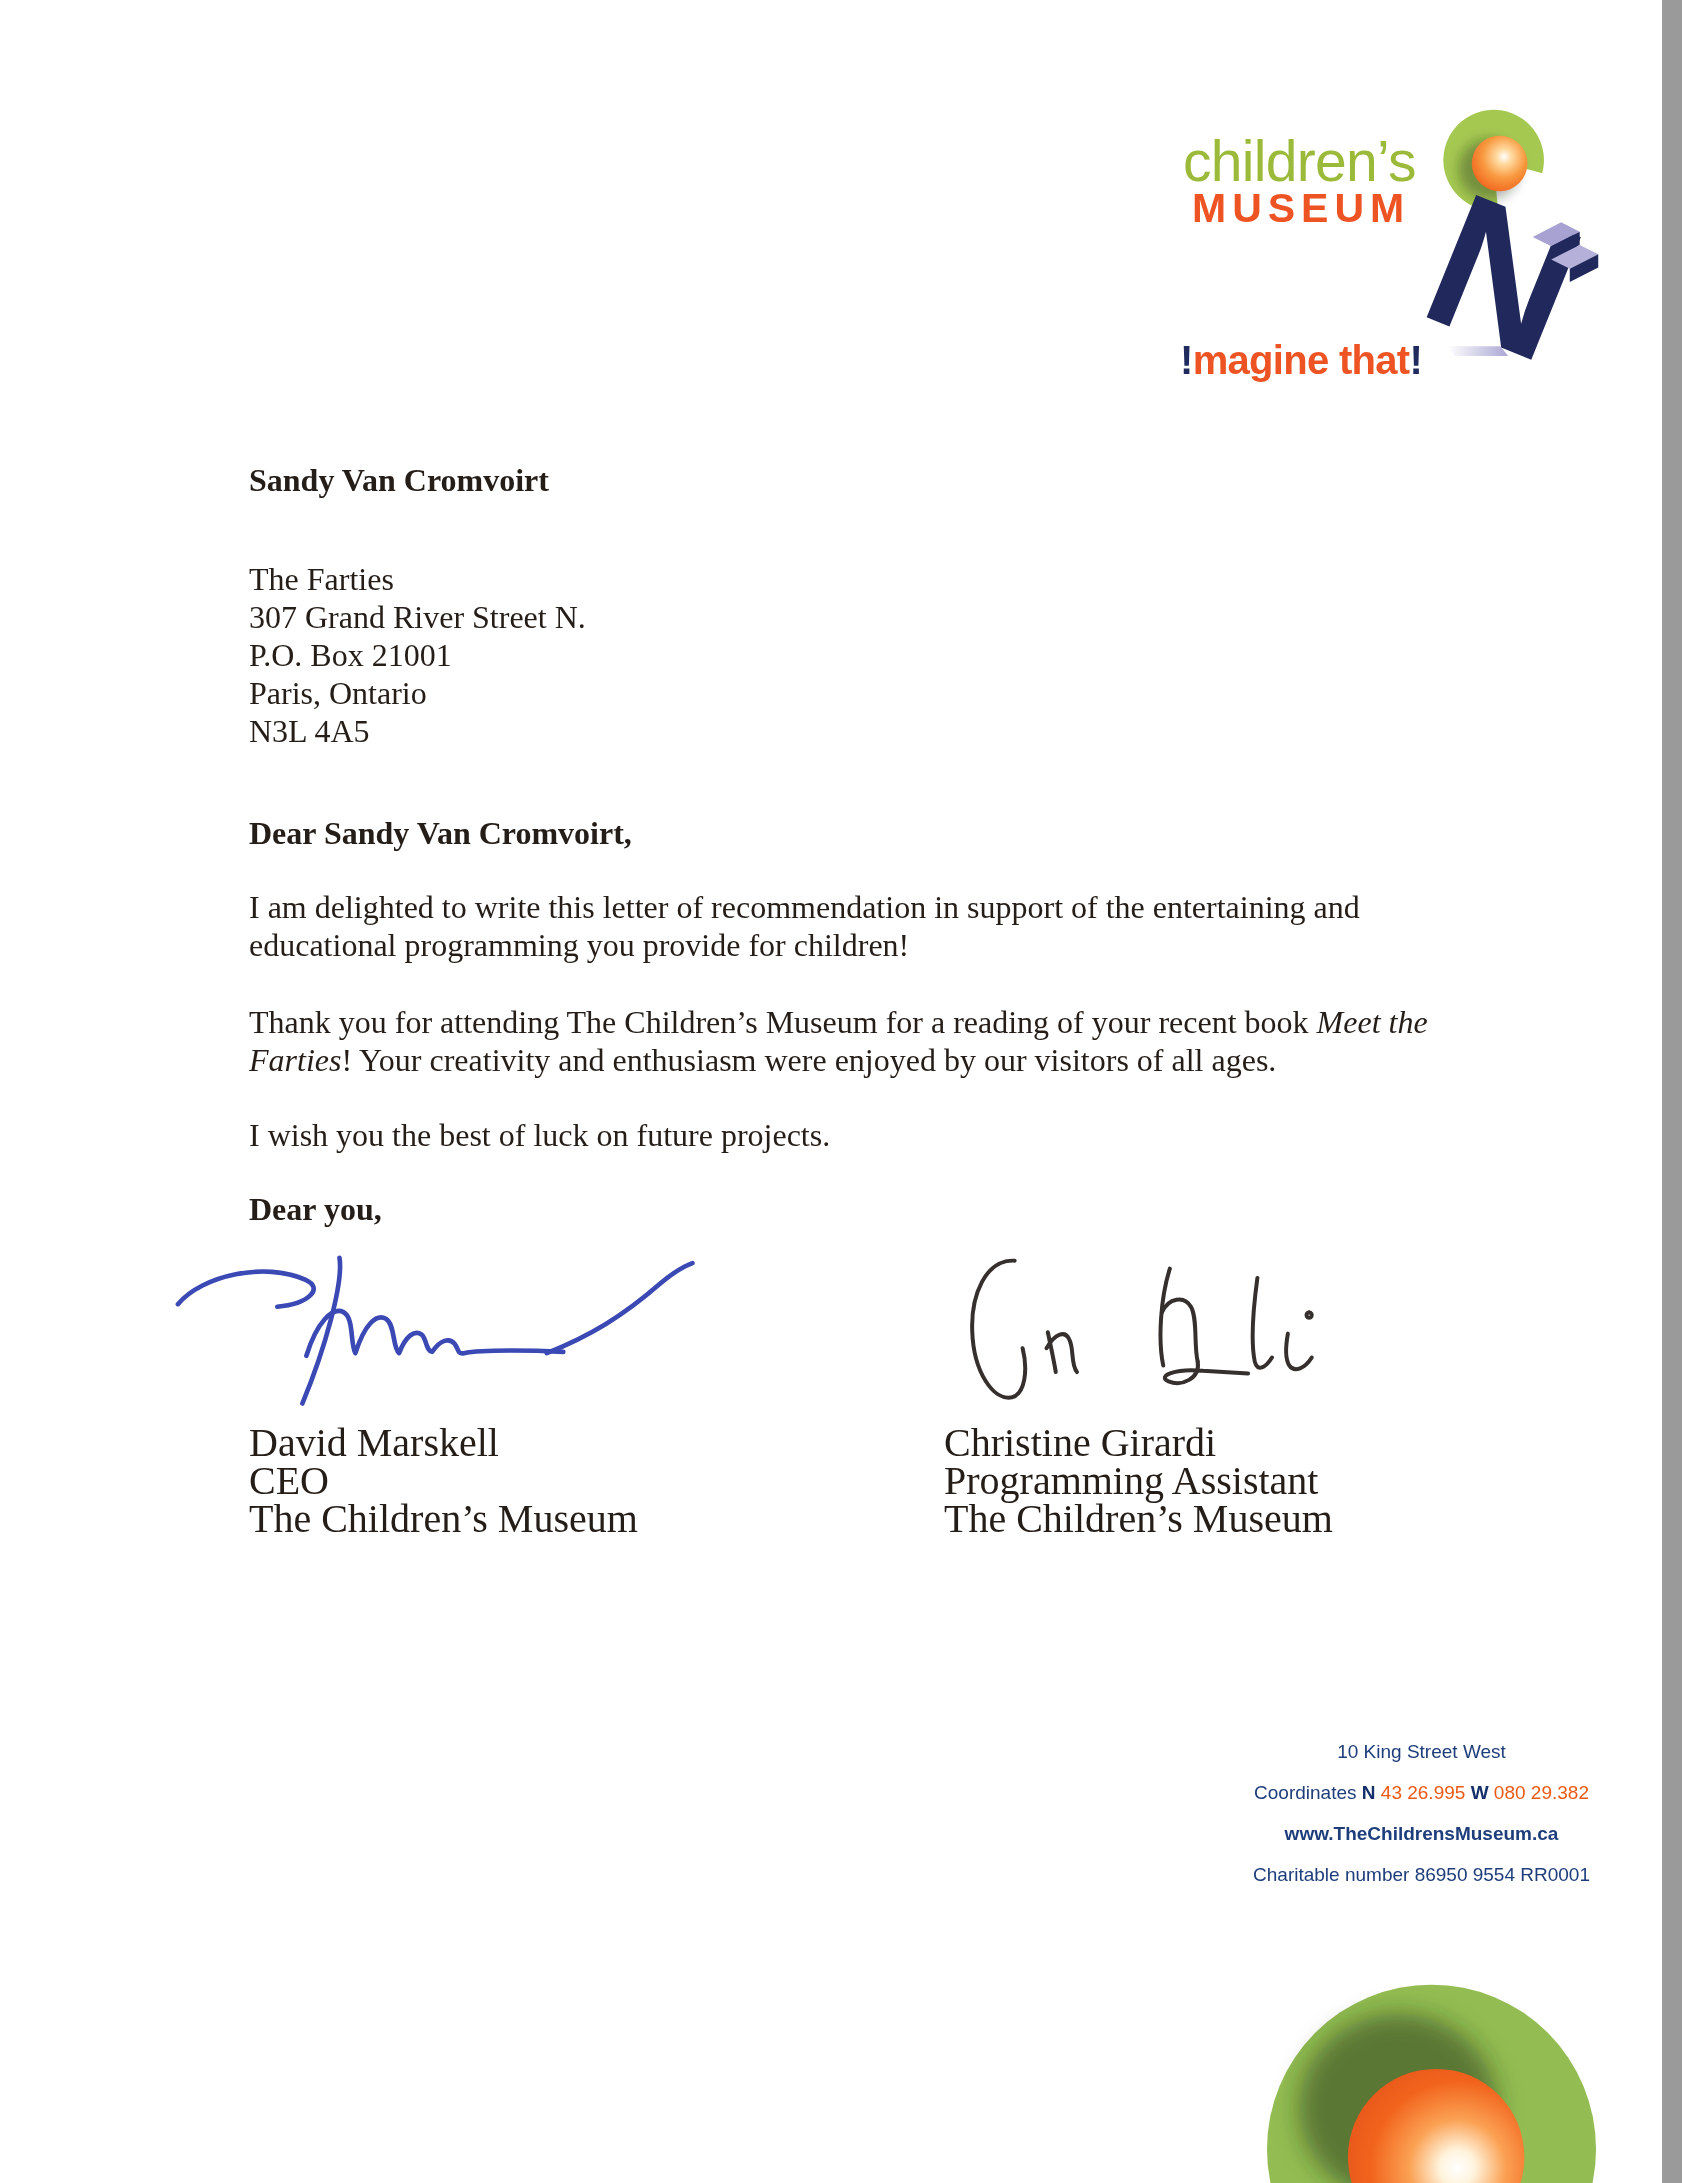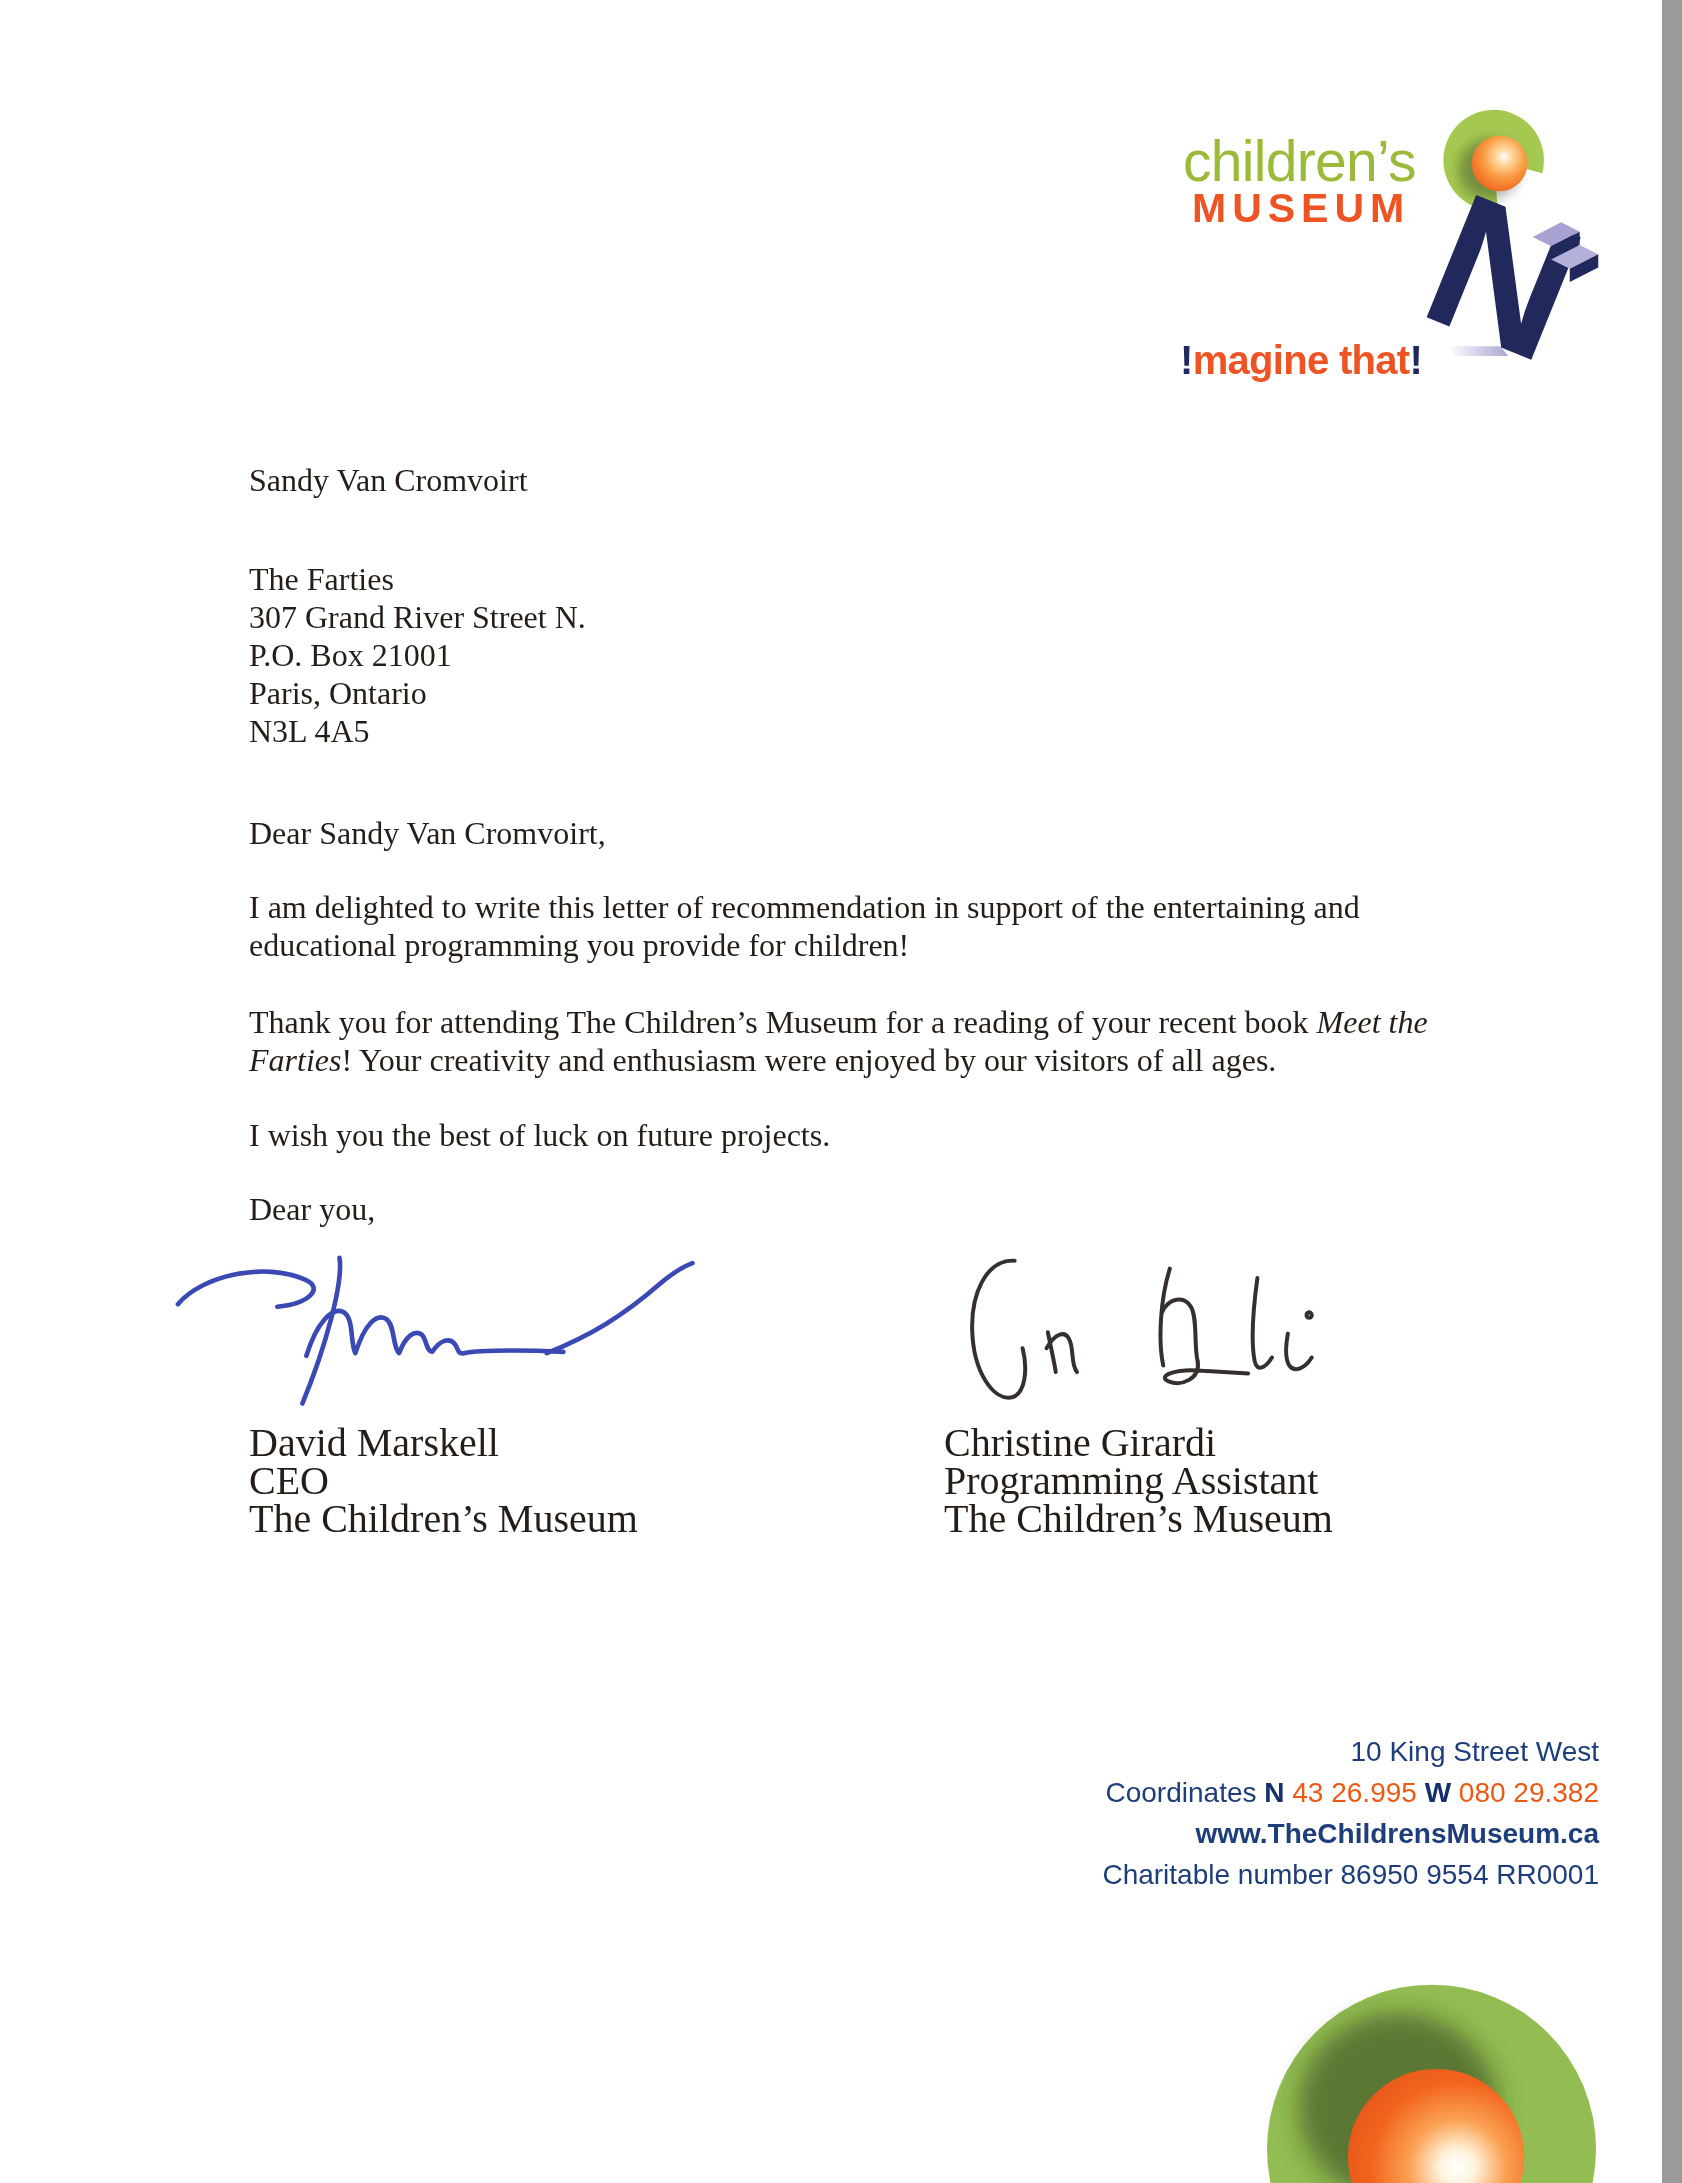"Sandy Van Cromvoirt" .serif-line { font-weight: none -> bold }
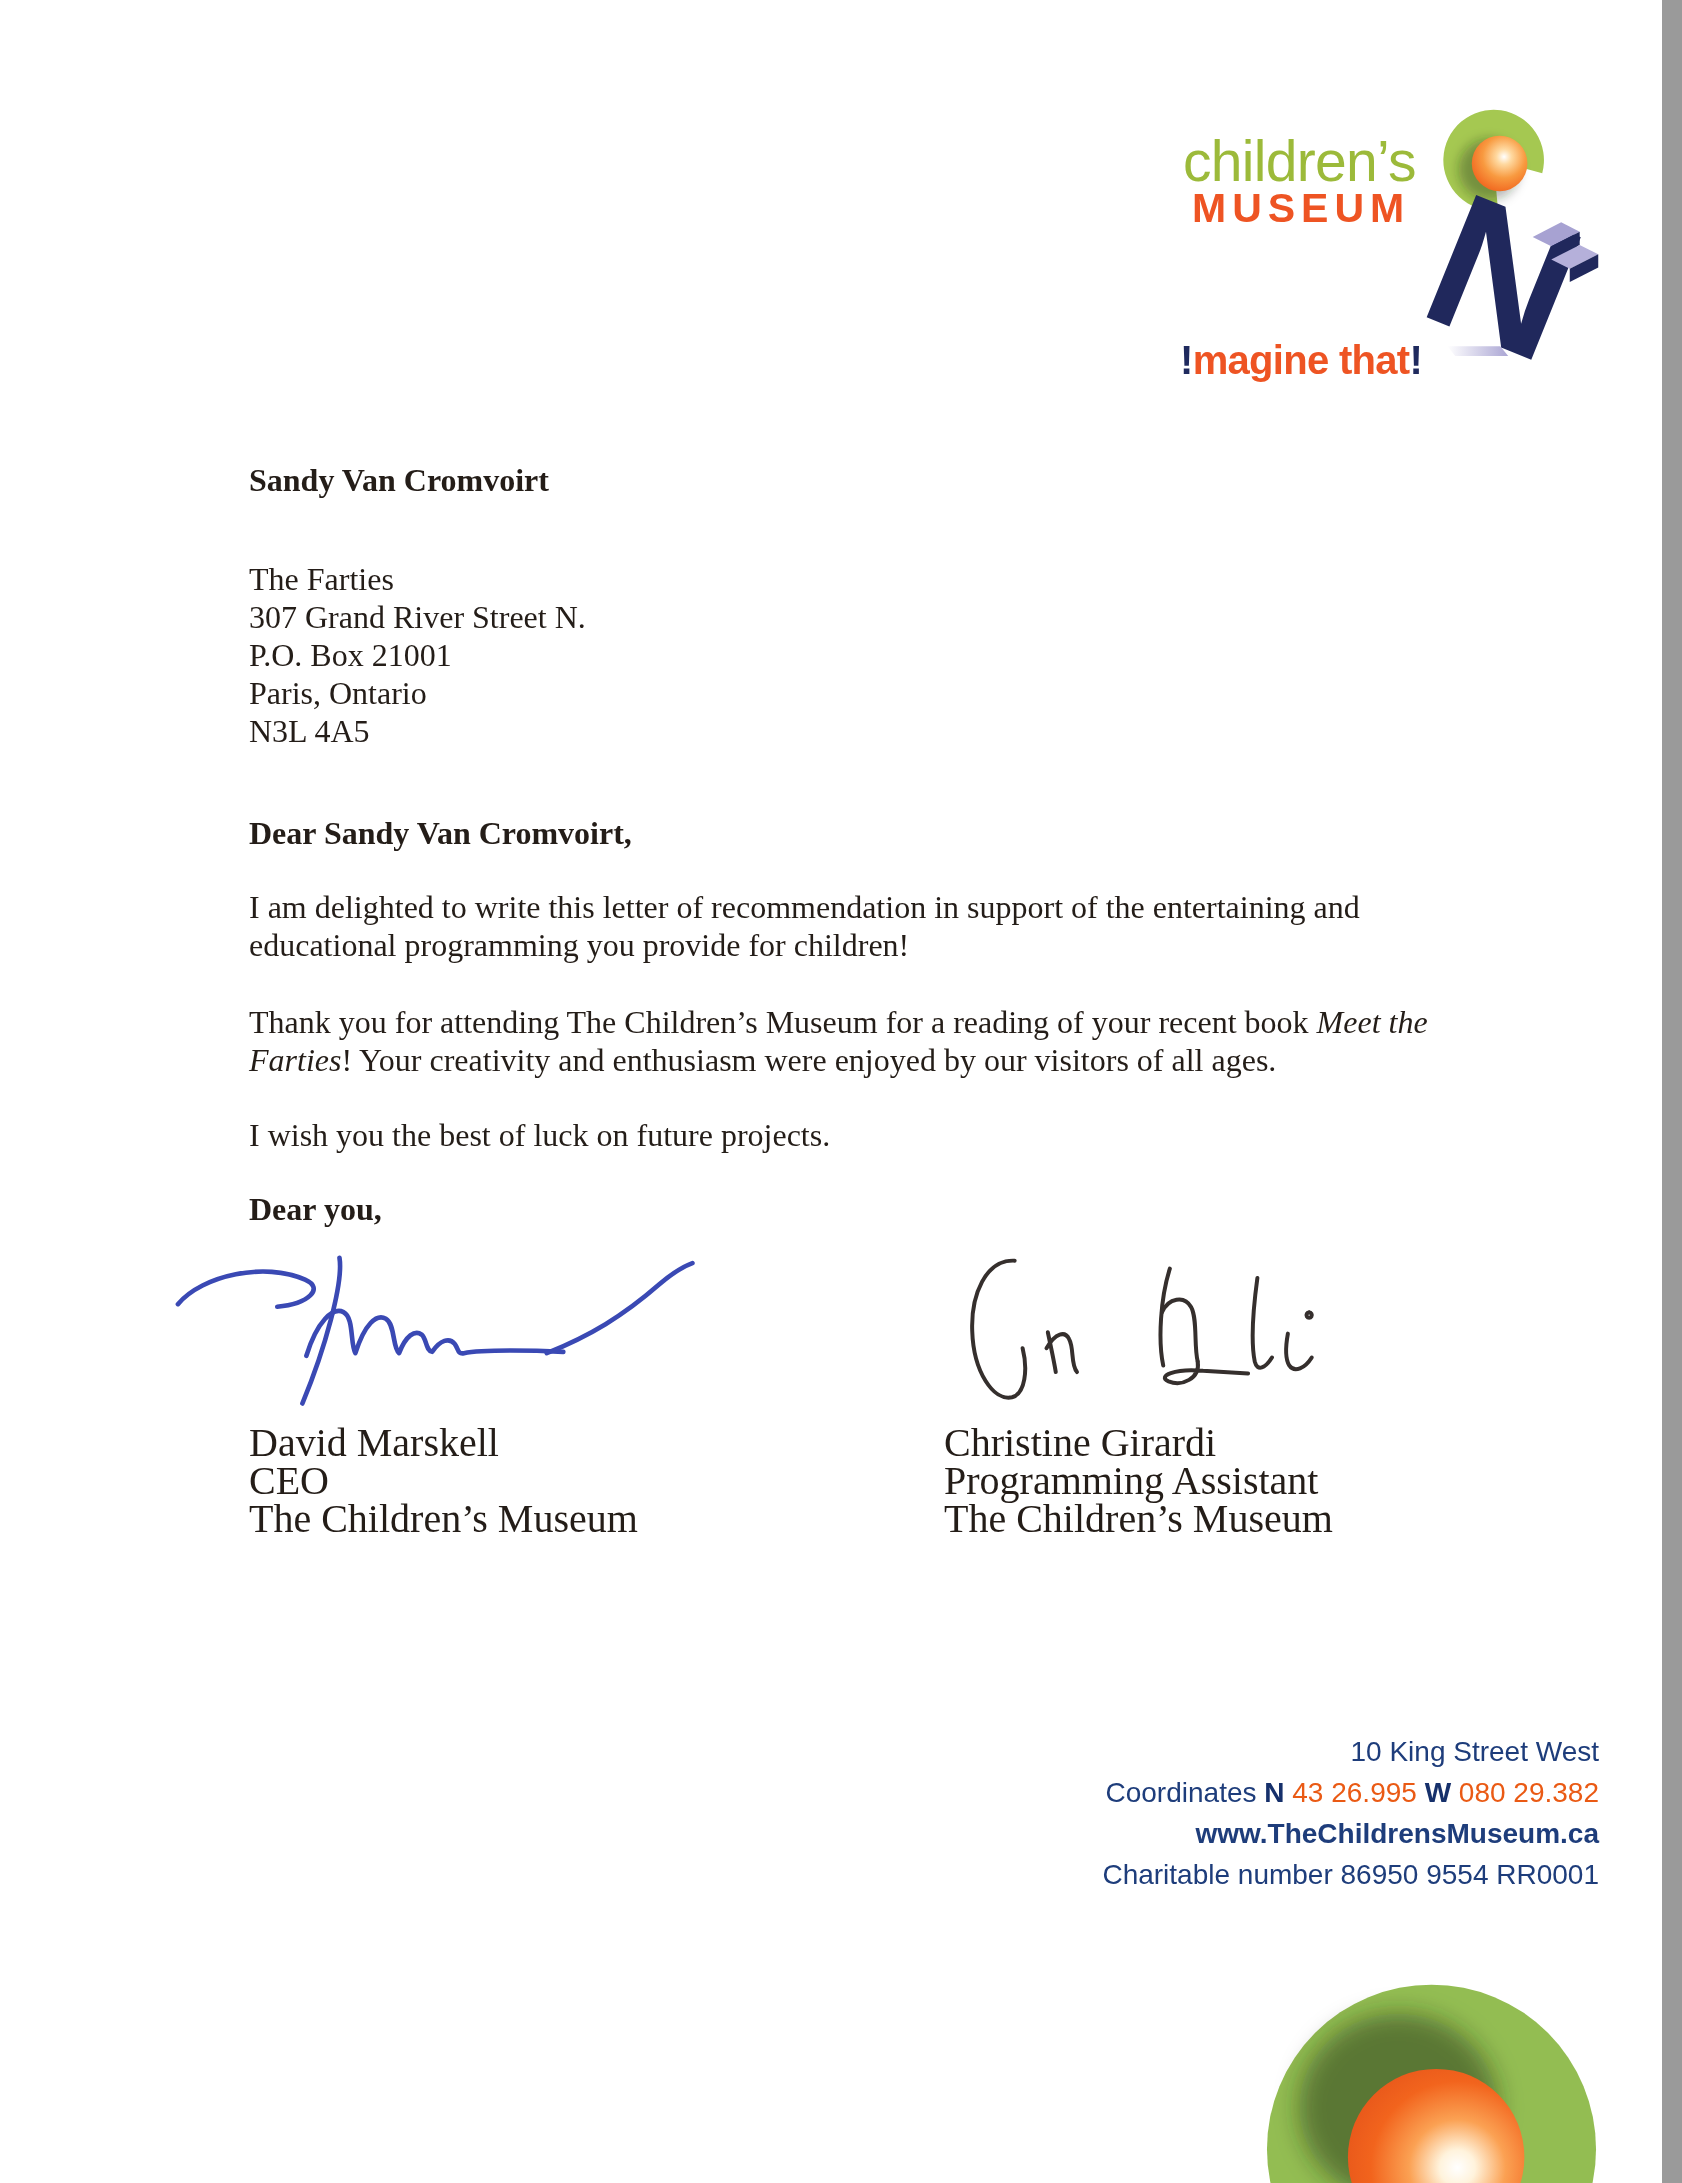"10 King Street West" .footer { font-size: 28px -> 19px; right: 63px -> 72px; text-align: right -> center }
